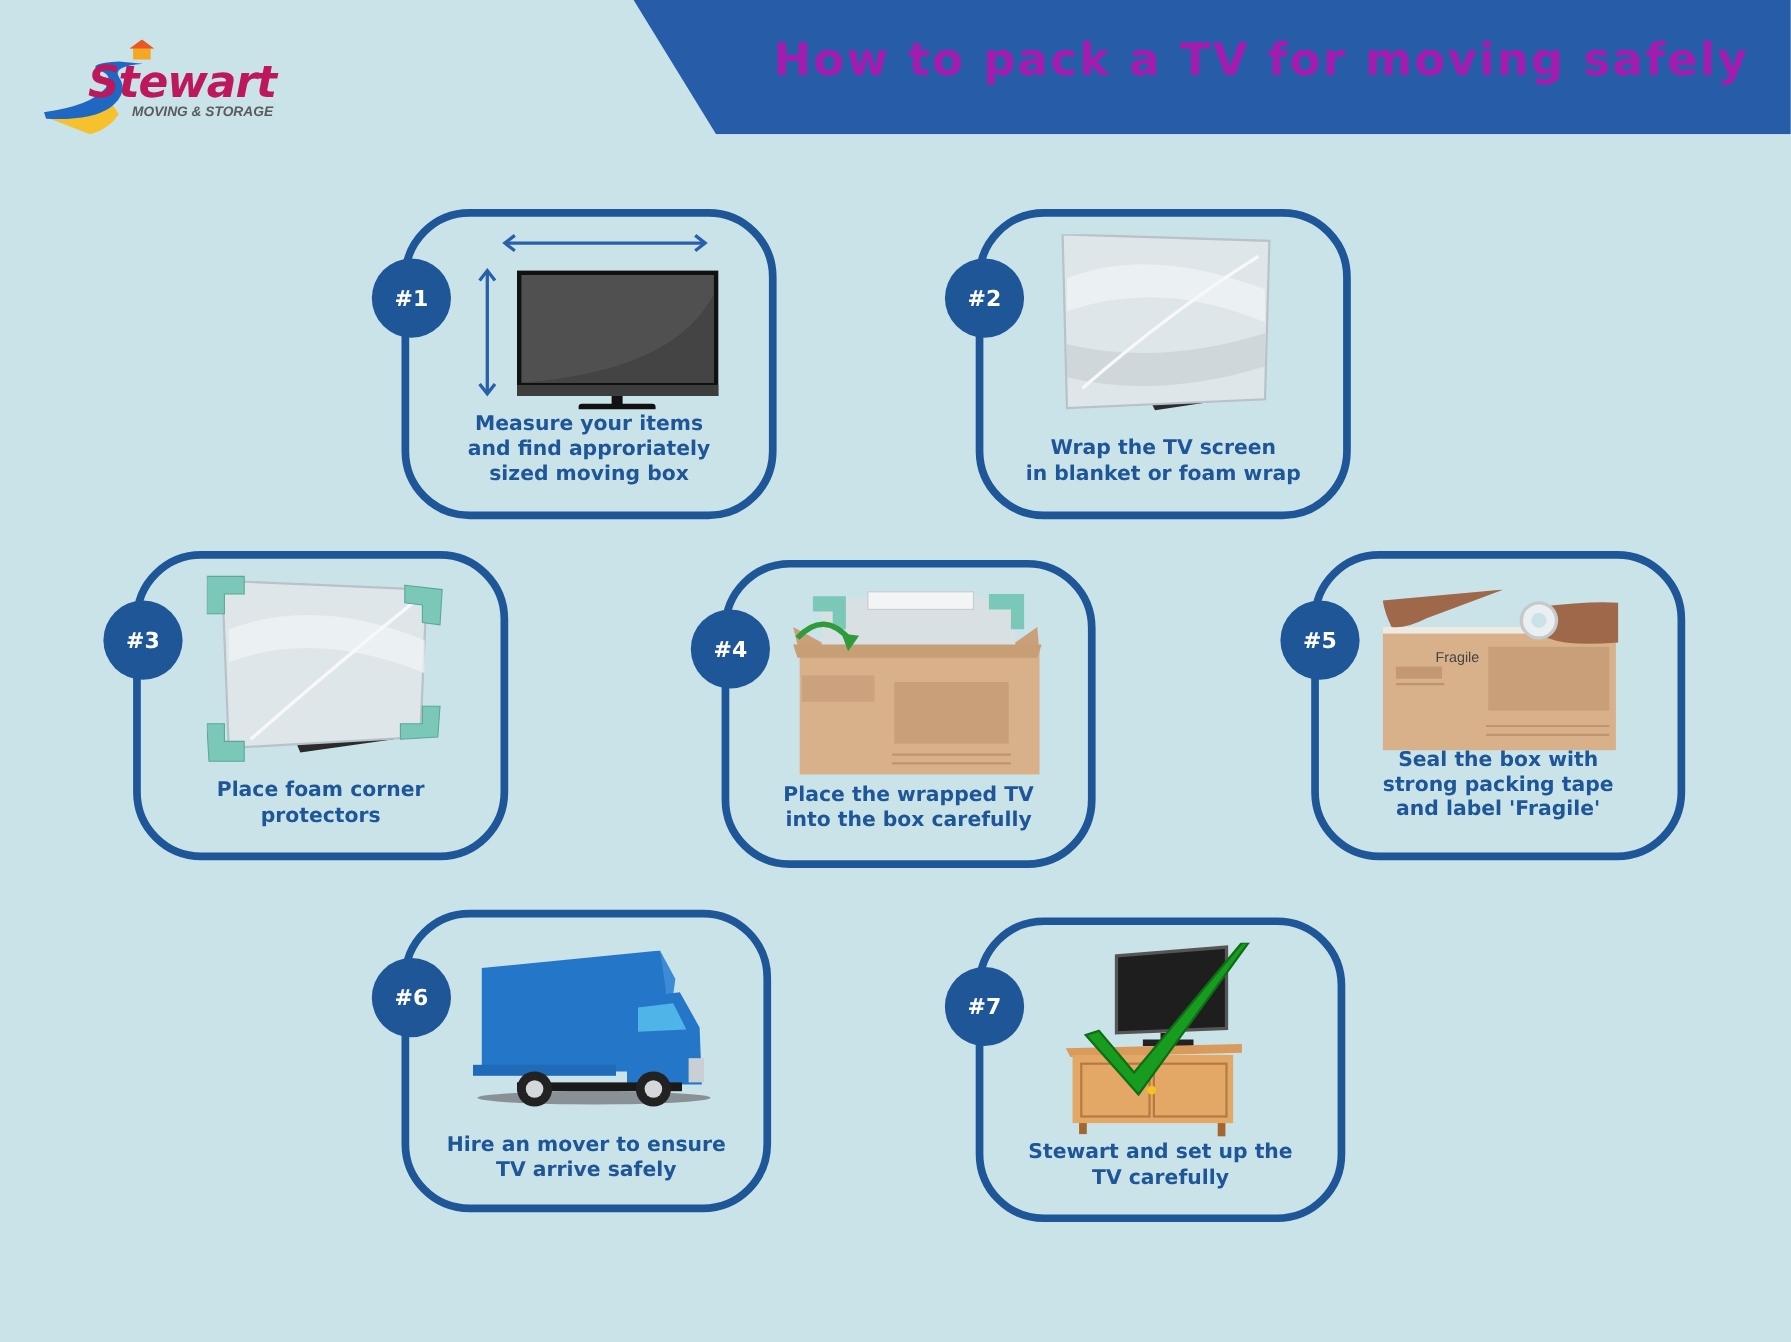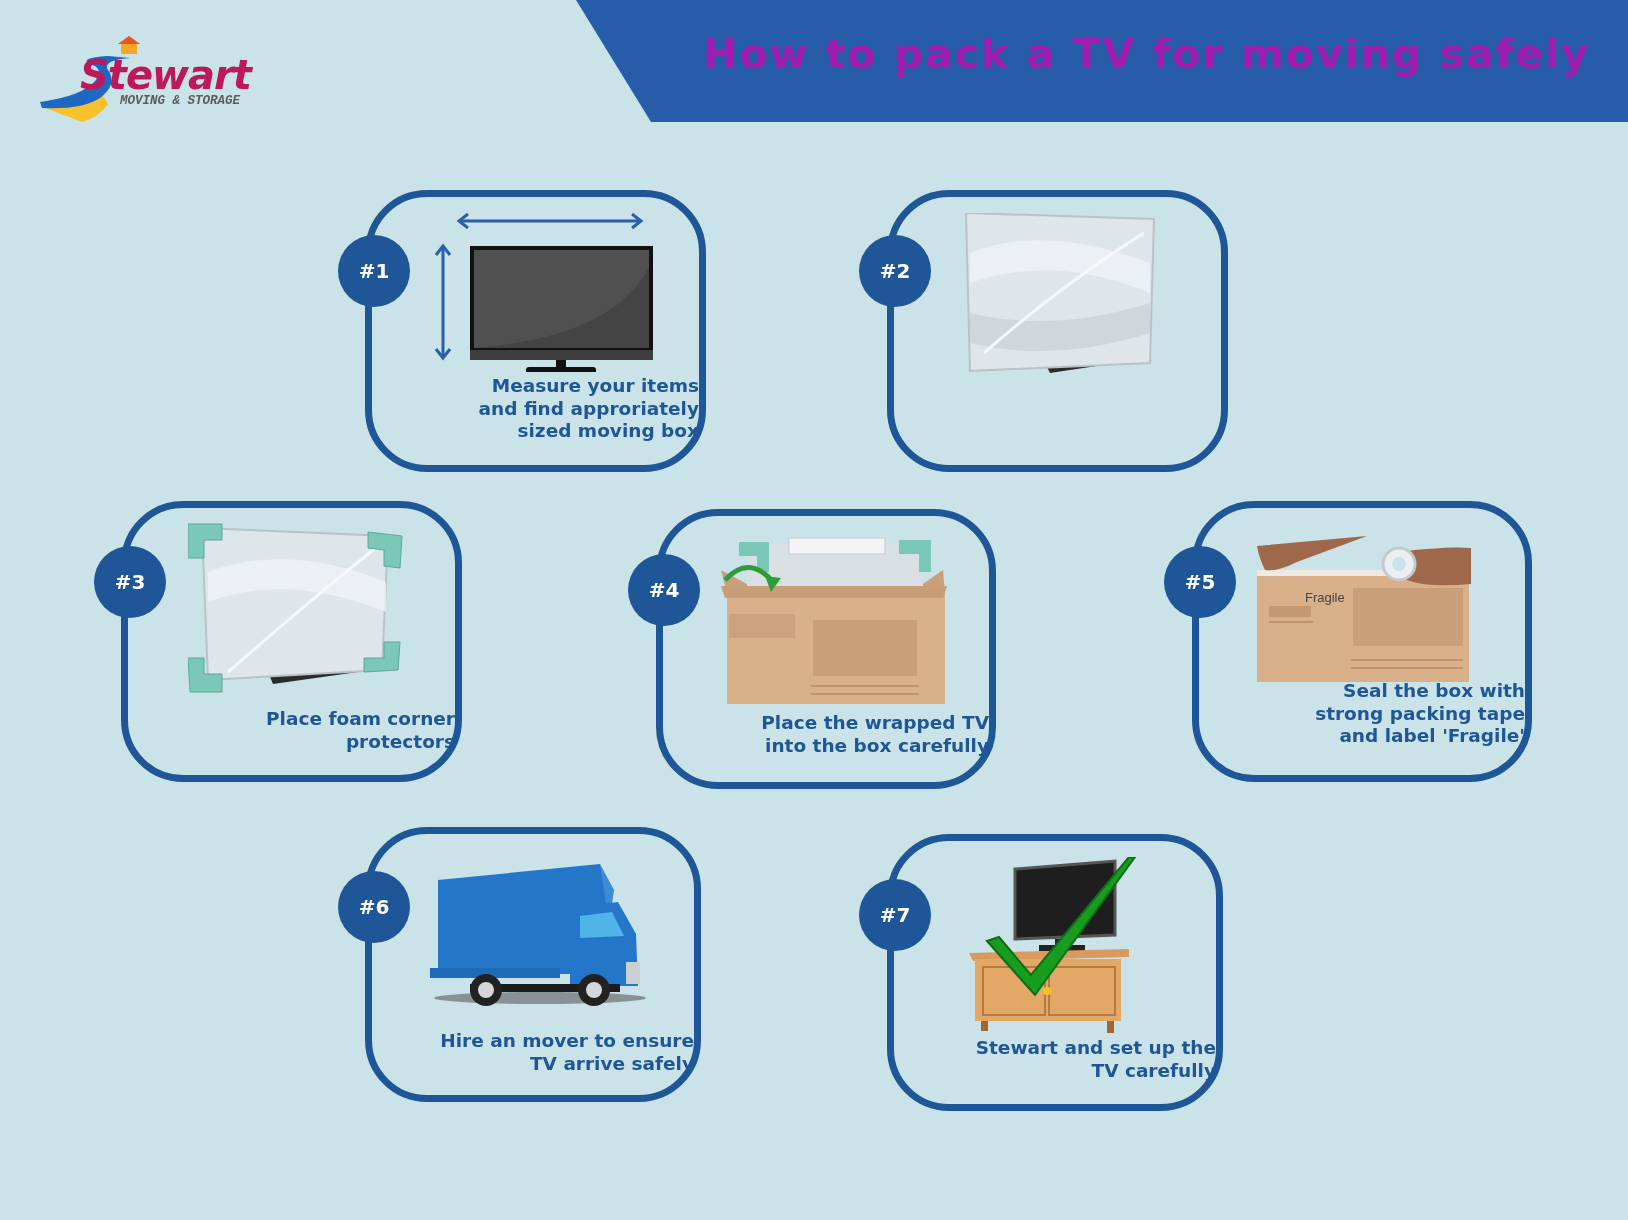"MOVING & STORAGE" .logo-tag { font-family: Liberation Mono, monospace -> Liberation Sans, sans-serif }
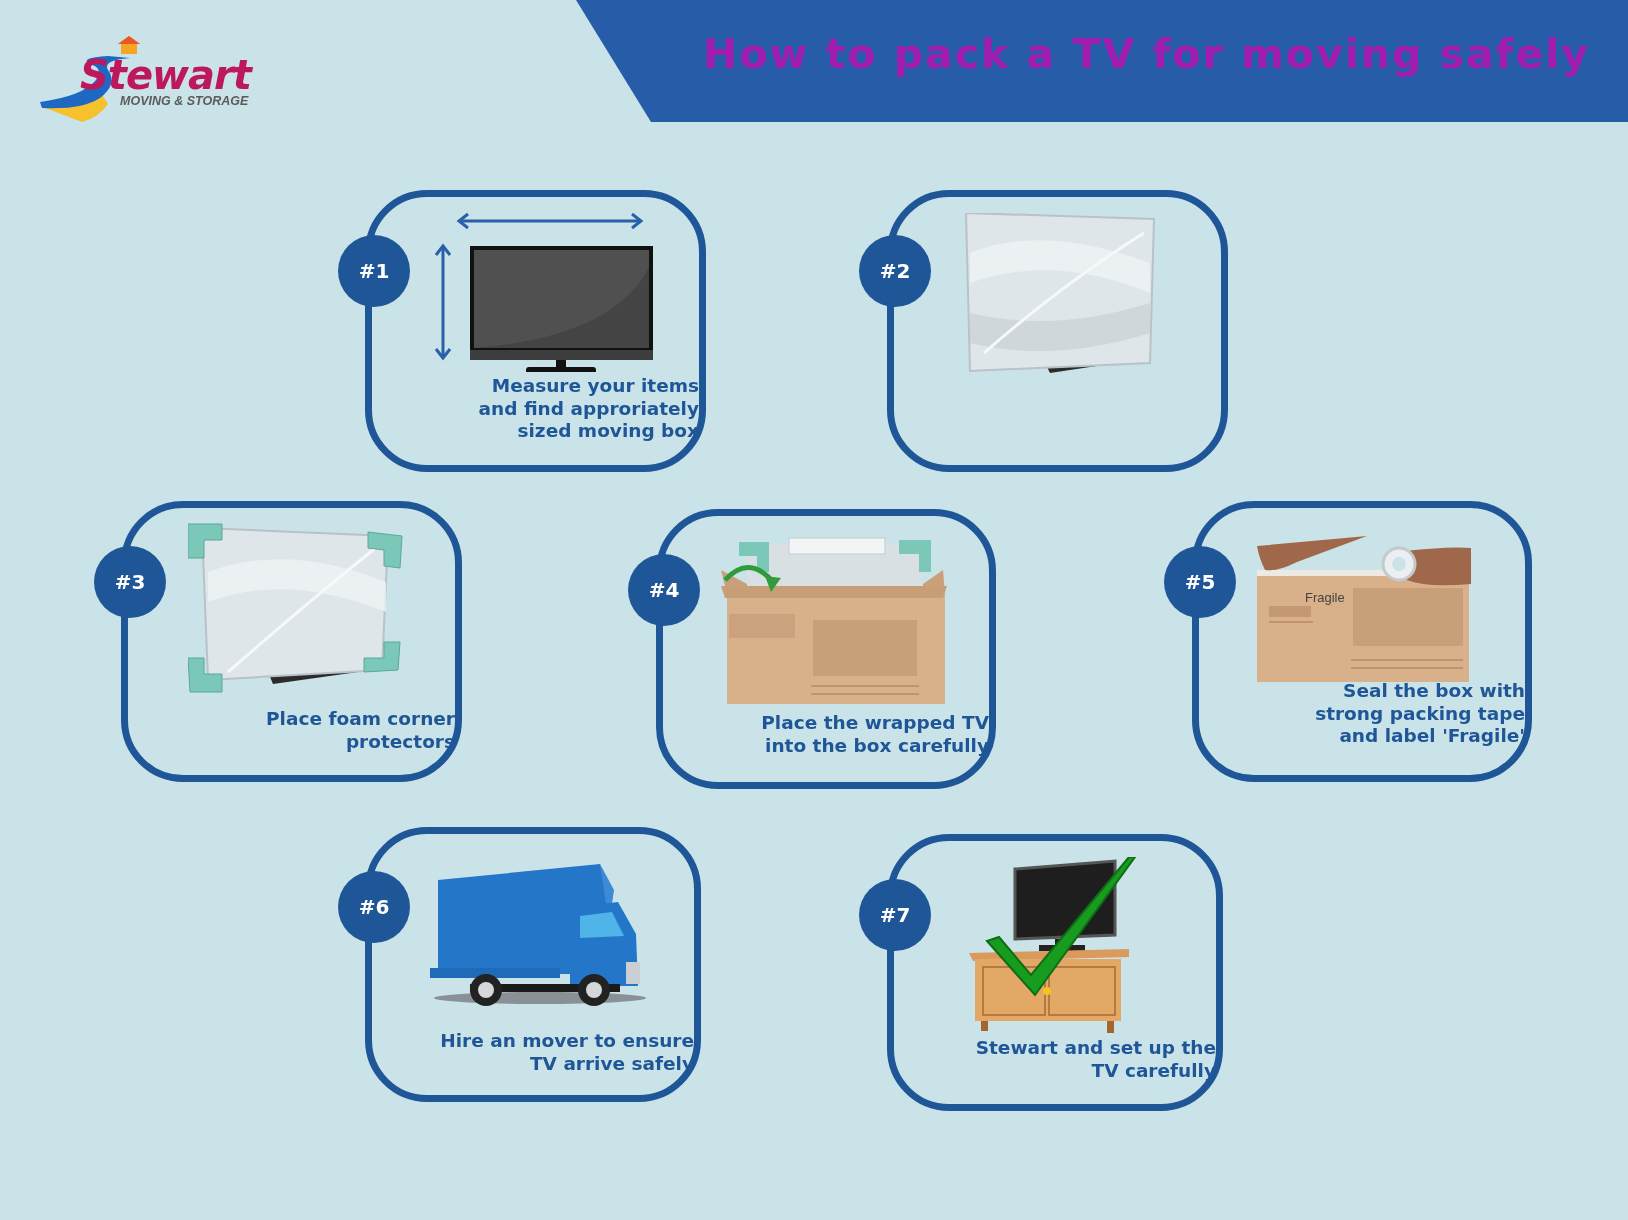"Measure your items" .caption { text-align: right -> center }
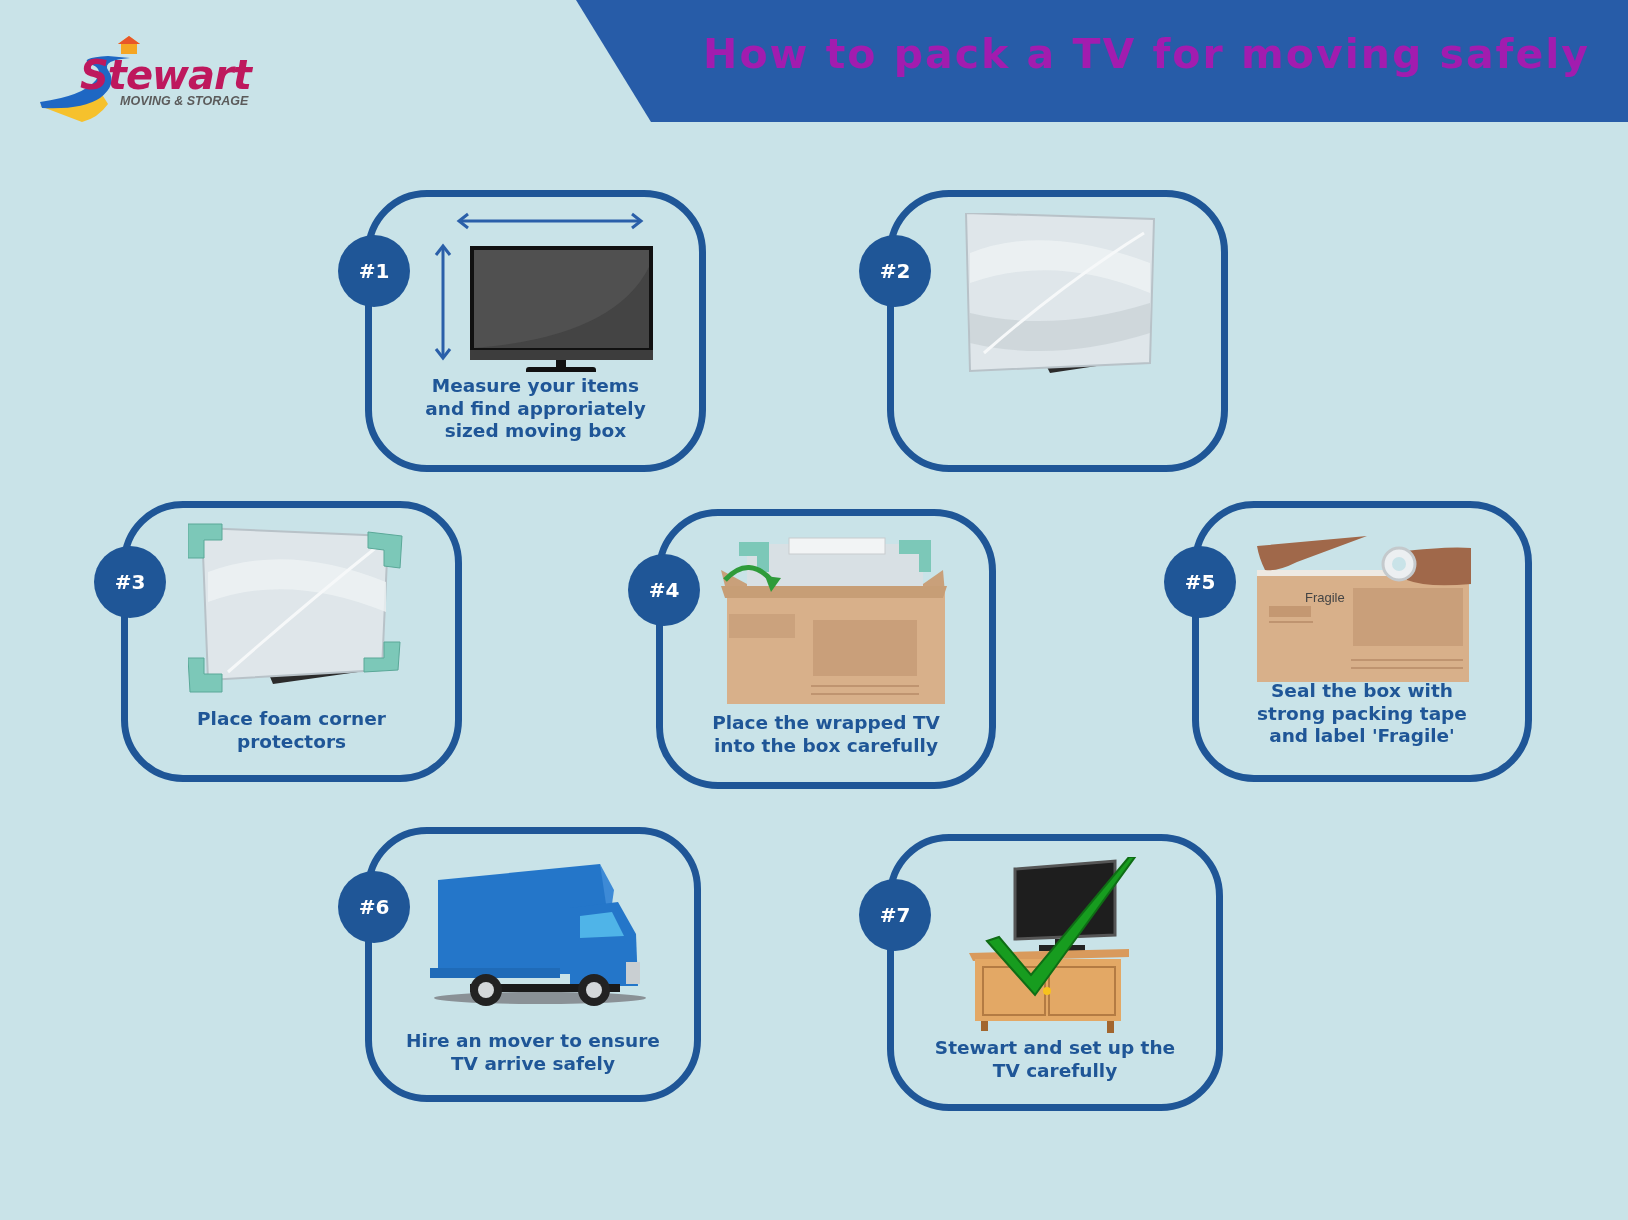"Wrap the TV screen" div.caption { html: none -> <div> <div>Wrap the TV screen</div> <div>in blanket or foam wrap</div> </div> }
